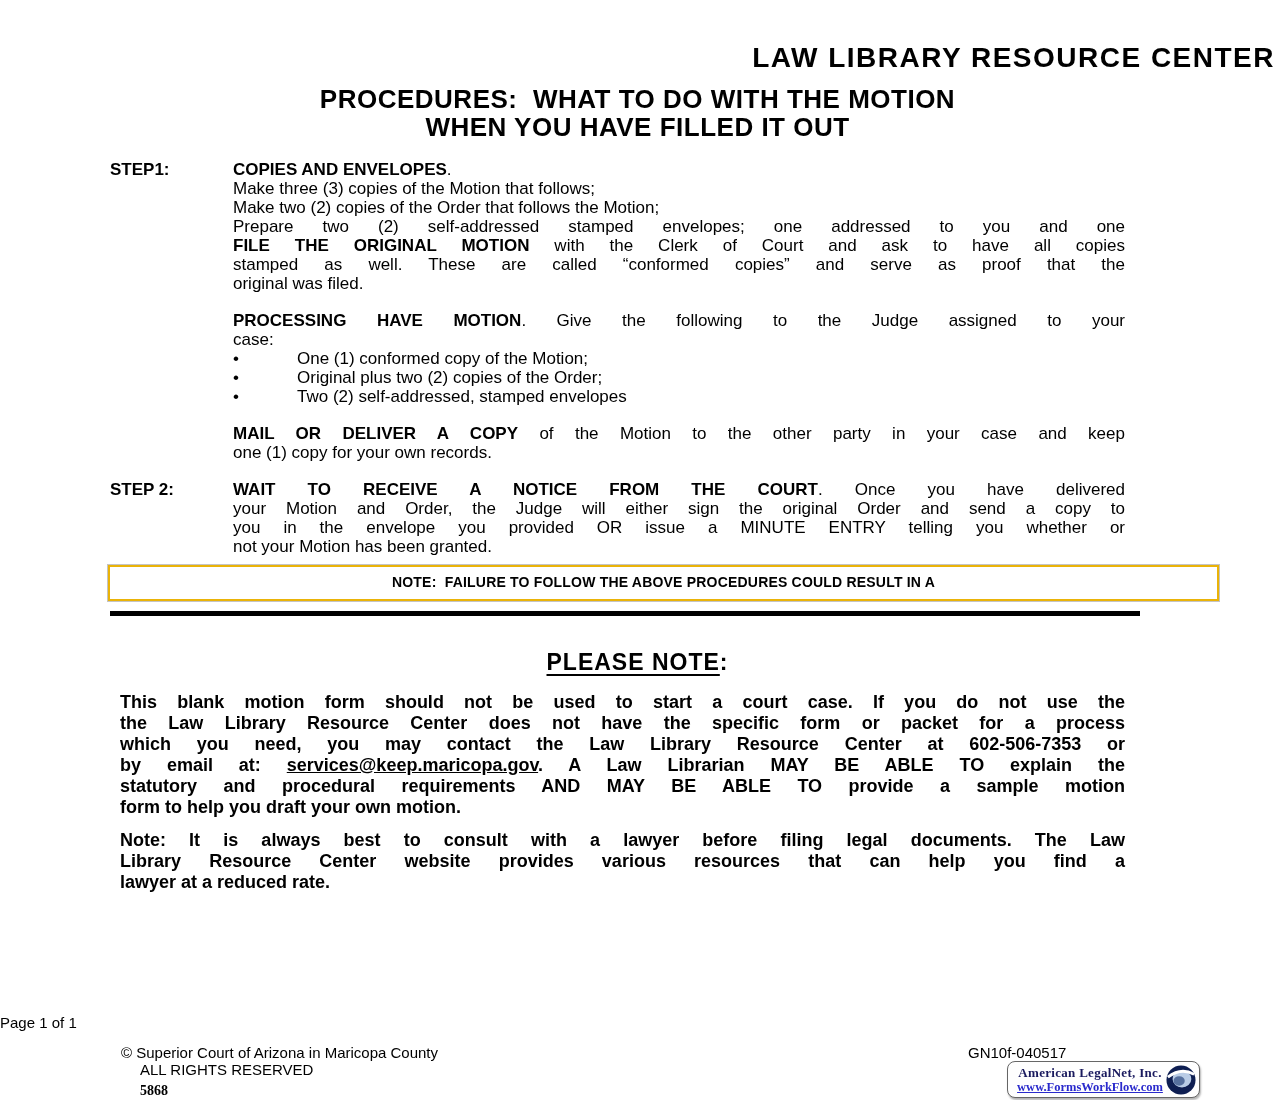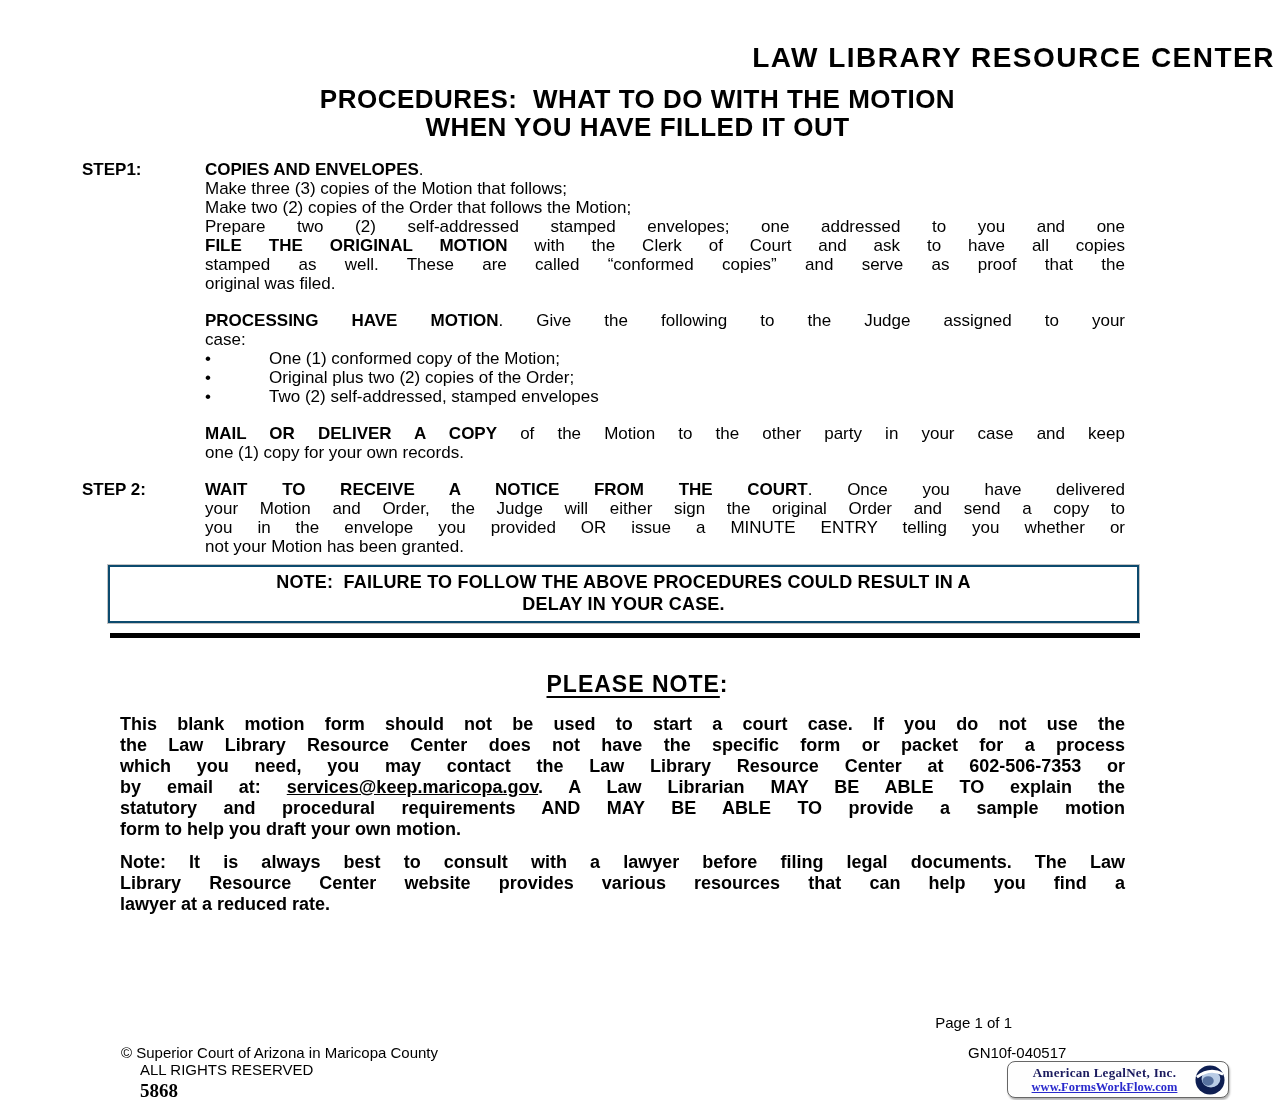"STEP1:" .steps { margin: 19px 150px 0 82px -> 19px 150px 0 110px }
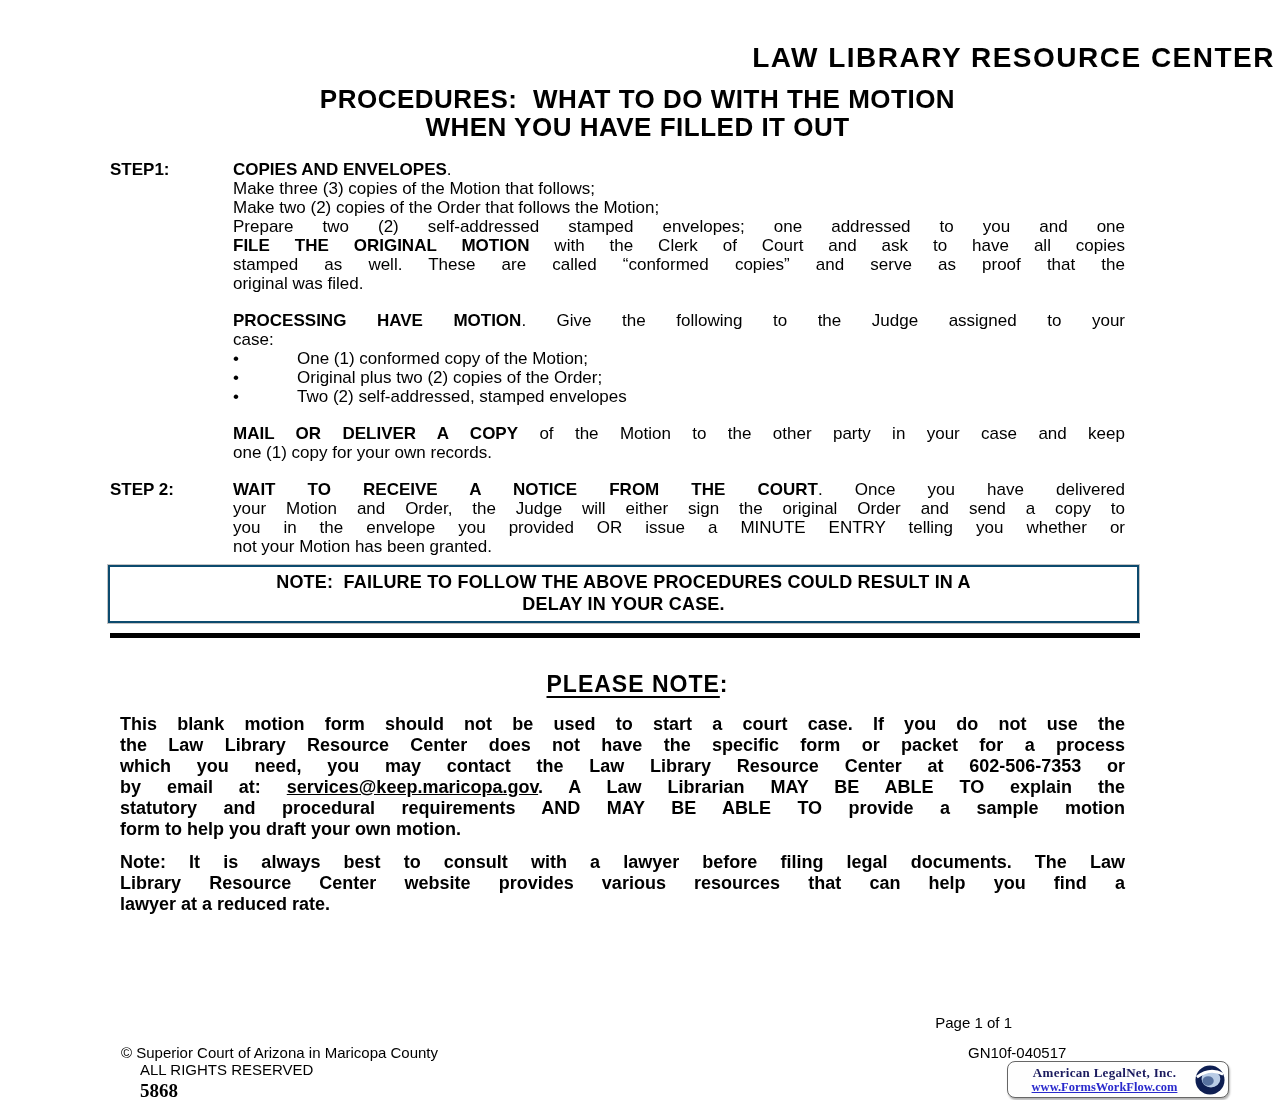"NOTE: FAILURE TO FOLLOW THE" .note-box { border: 2px solid #0c4a6e -> 2px solid #eab308; font-size: 18px -> 14px; width: 1031px -> 1111px }
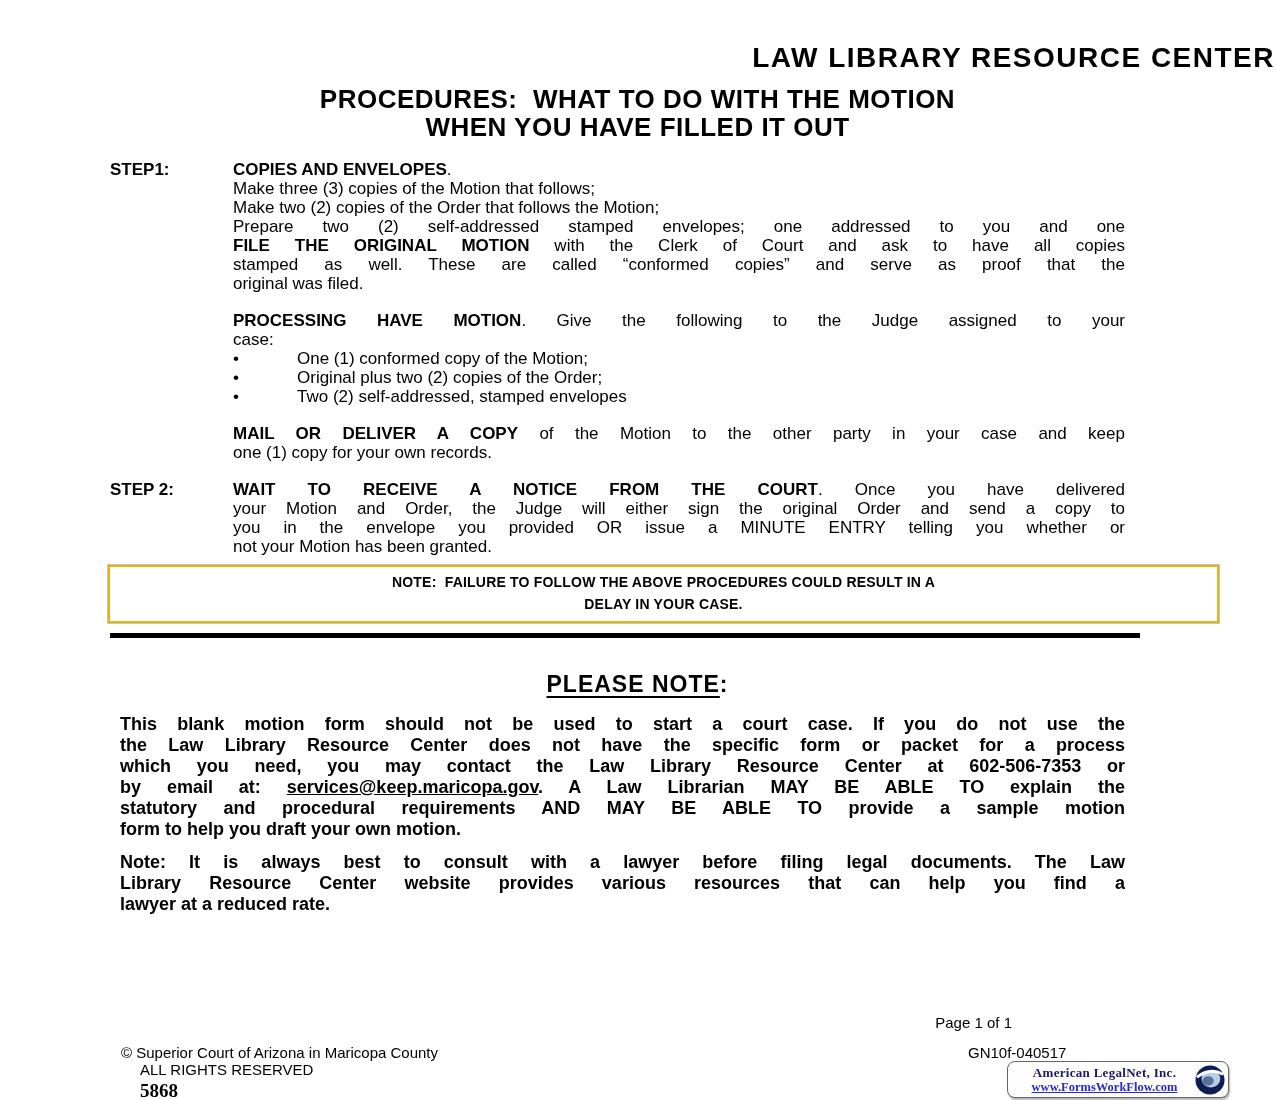"DELAY IN YOUR CASE." div.pre { html: <div>DELAY IN YOUR CASE.</div> -> none }
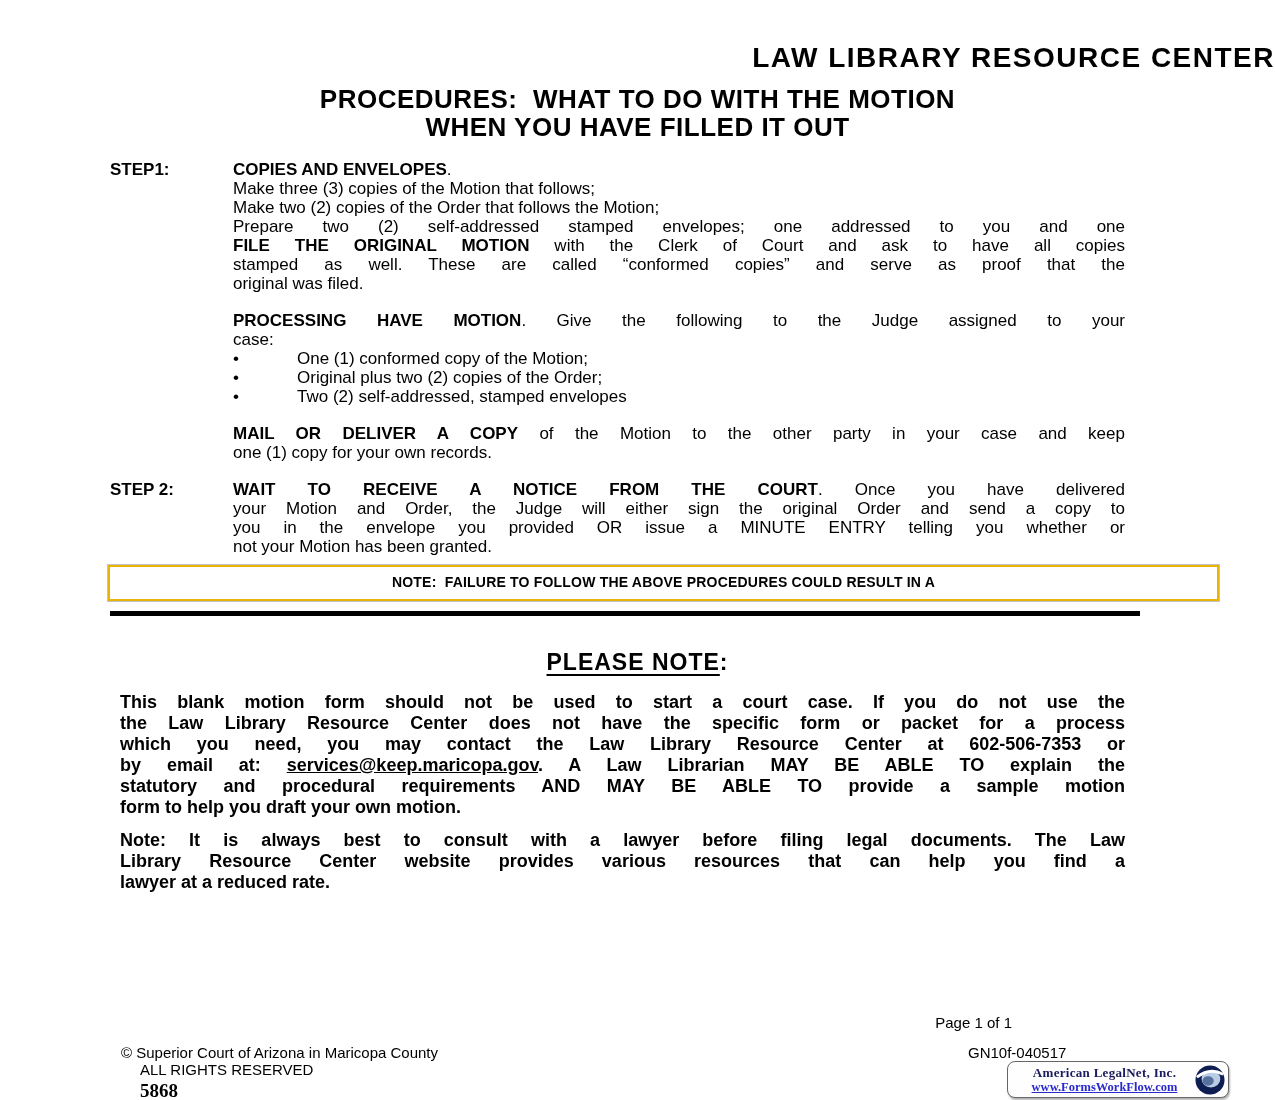"Page 1 of 1" .page-info { text-align: right -> left }
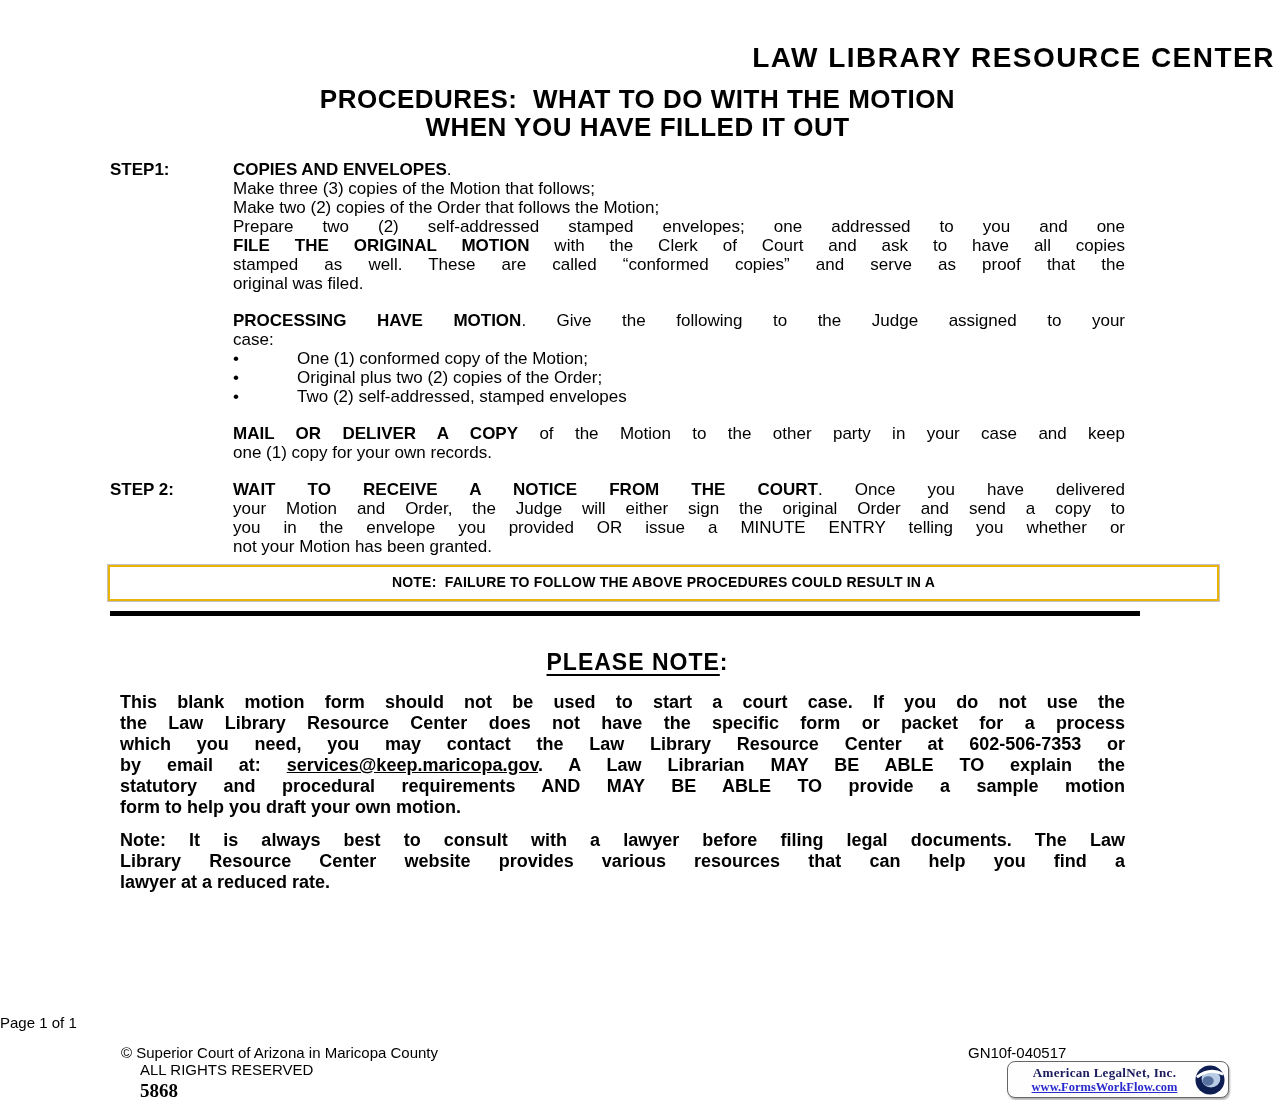"American LegalNet, Inc." .legalnet-box { width: 222px -> 193px }
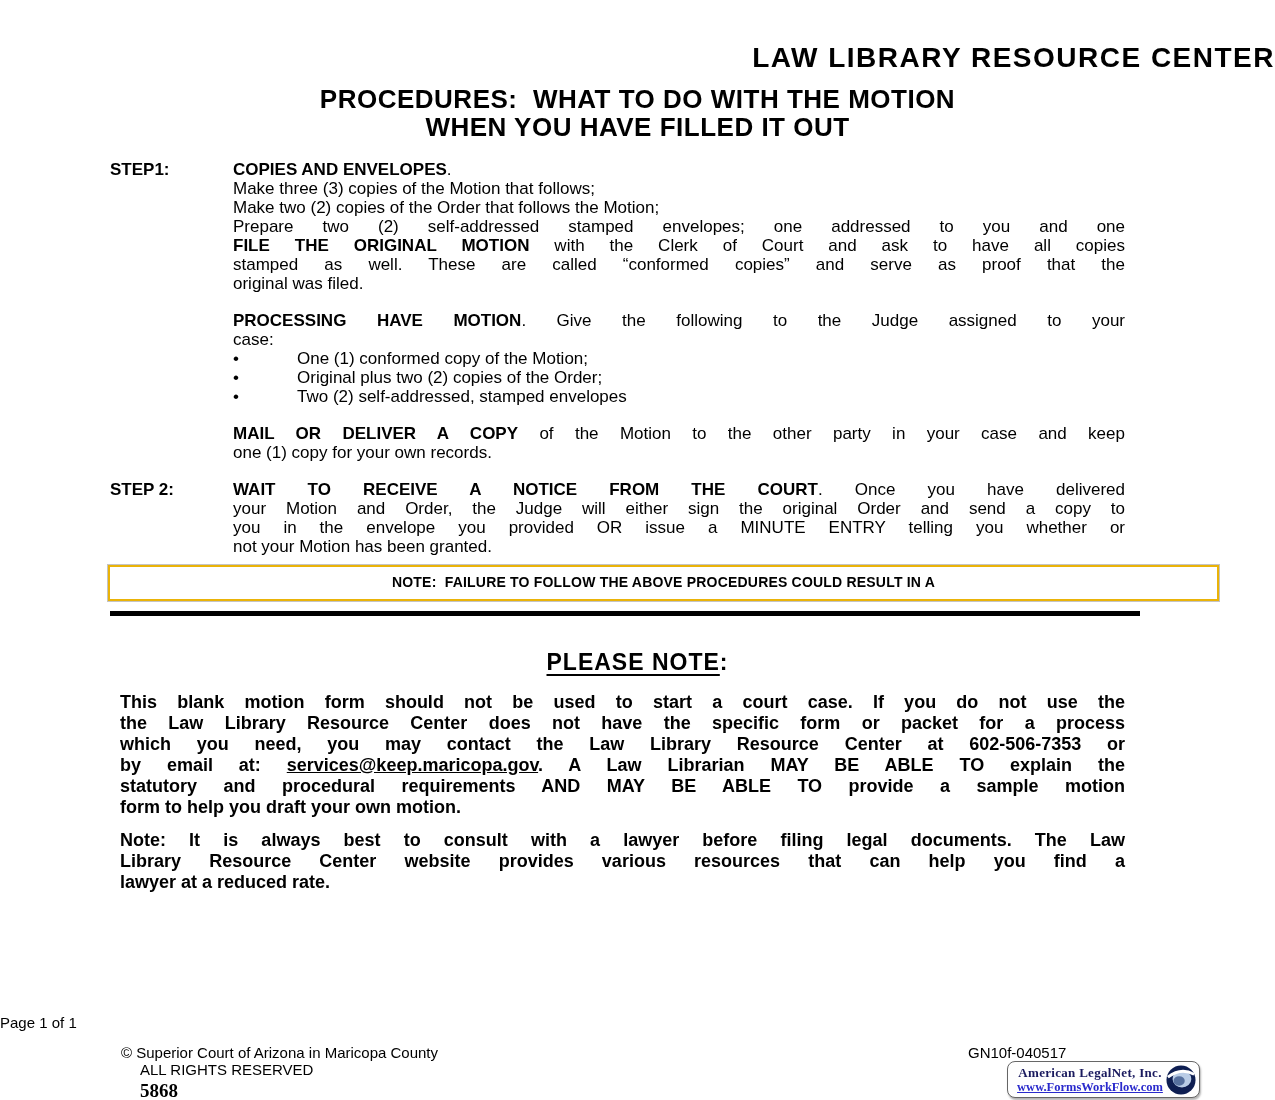"5868" .form-number { font-size: 19px -> 14px }
